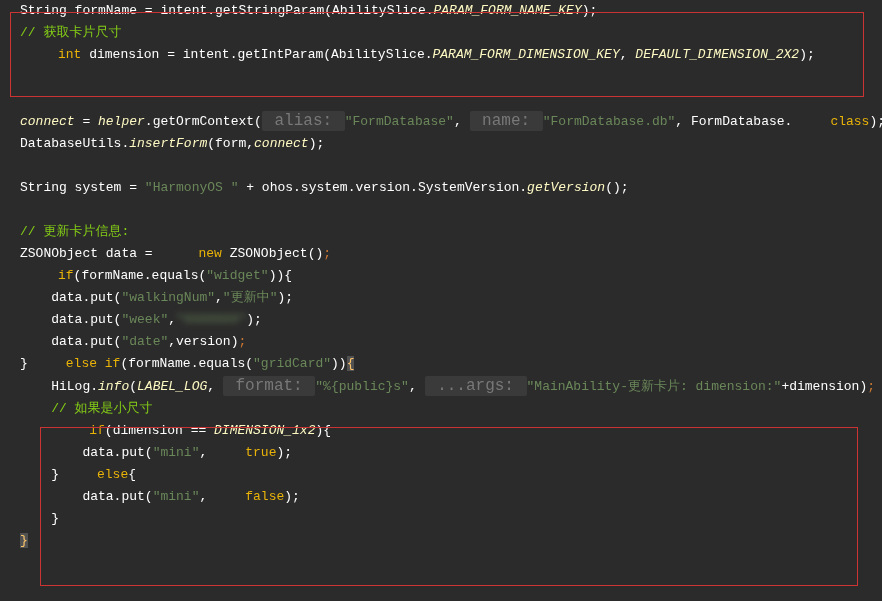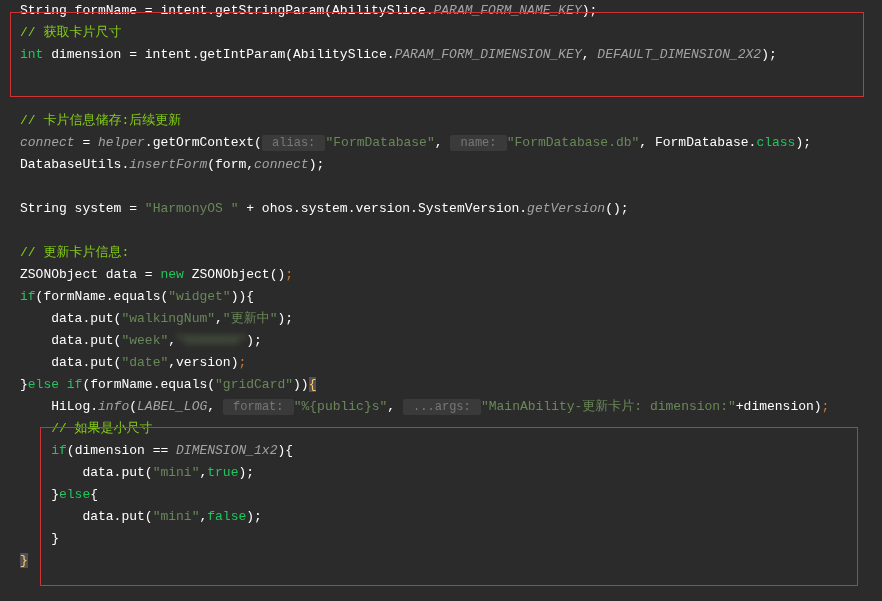"PARAM_FORM_NAME_KEY" .static-field { color: #a3a3a3 -> #fef9c3 }
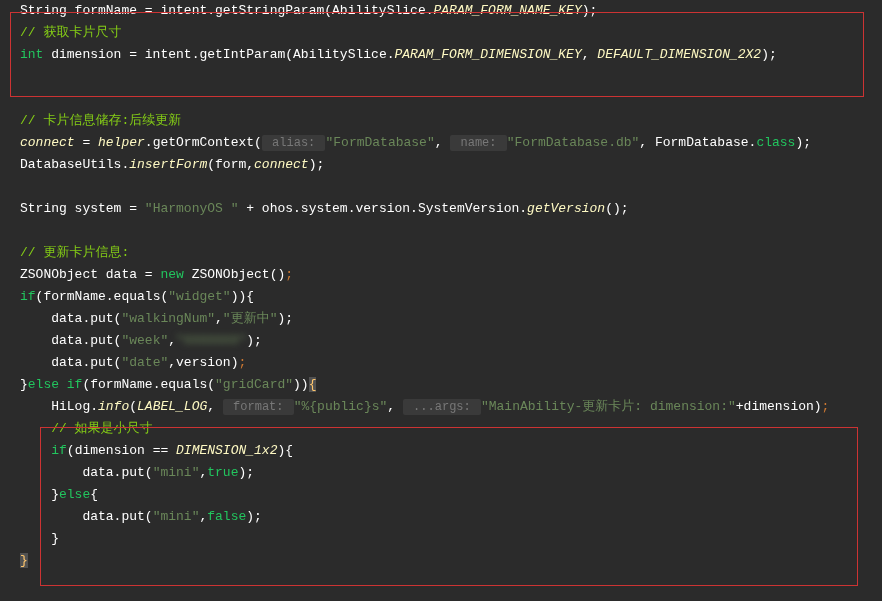"int" .keyword { color: #22c55e -> #eab308; margin-left: none -> 38px }
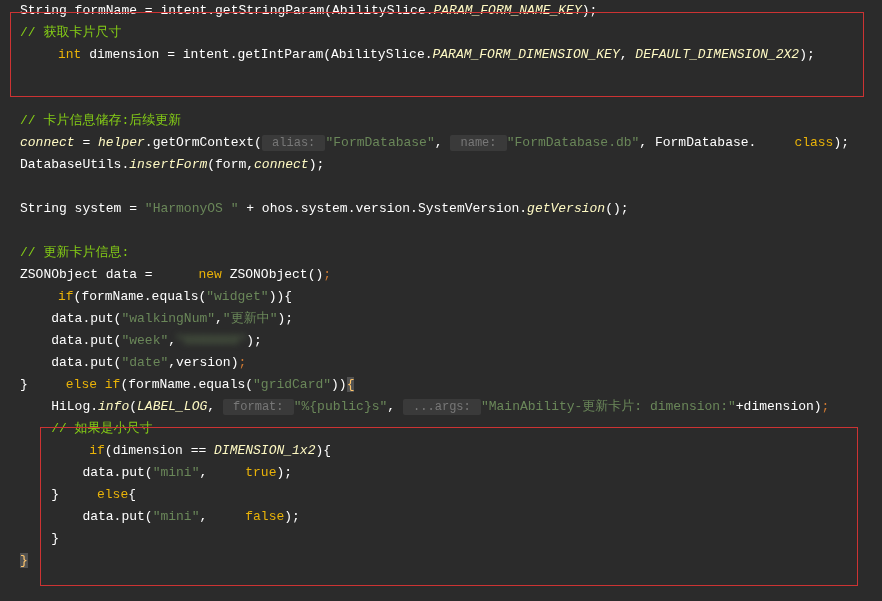"// 卡片信息储存:后续更新" div.line { html: <div><span>// 卡片信息储存:后续更新</span></div> -> none }
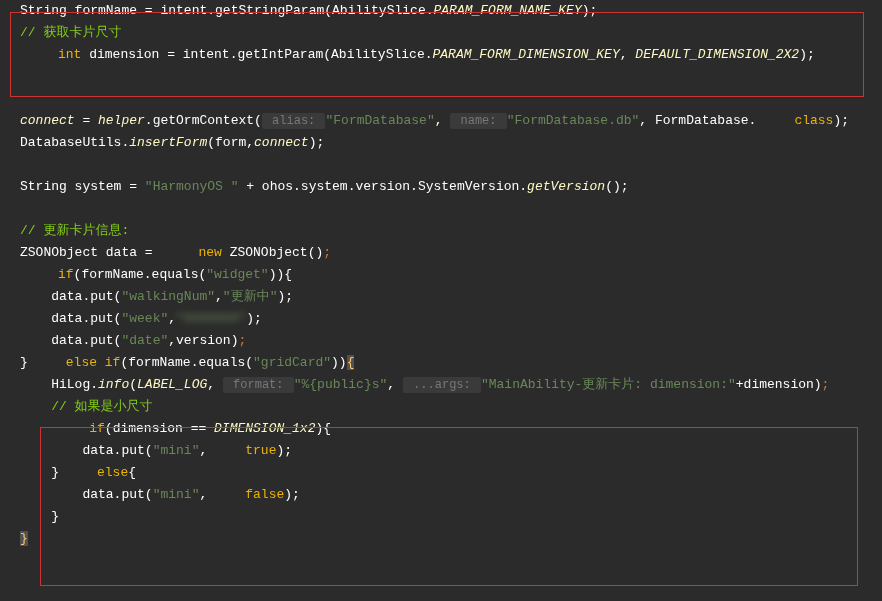"alias:" .param-hint { font-size: 12px -> 16px }
